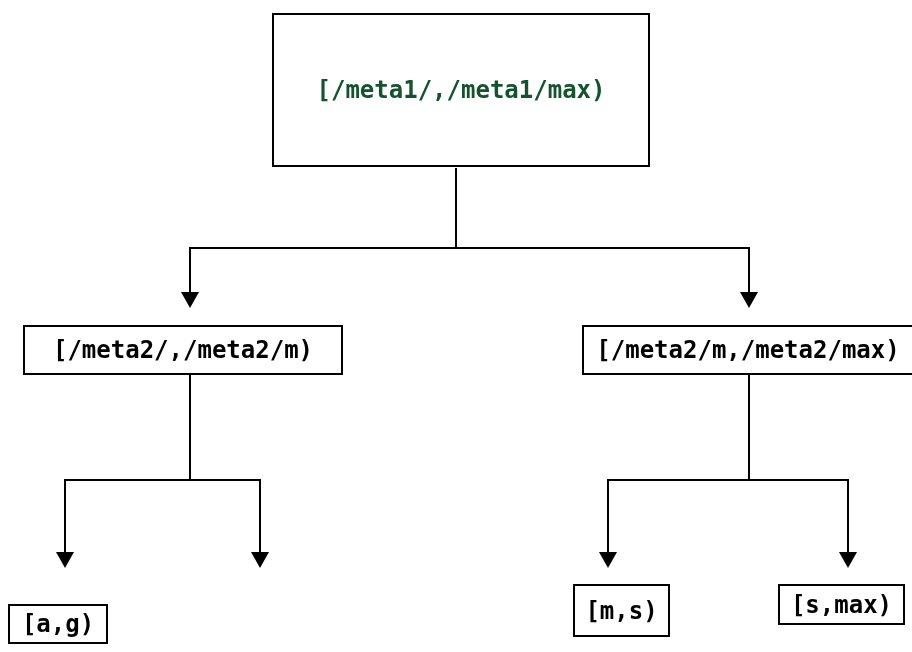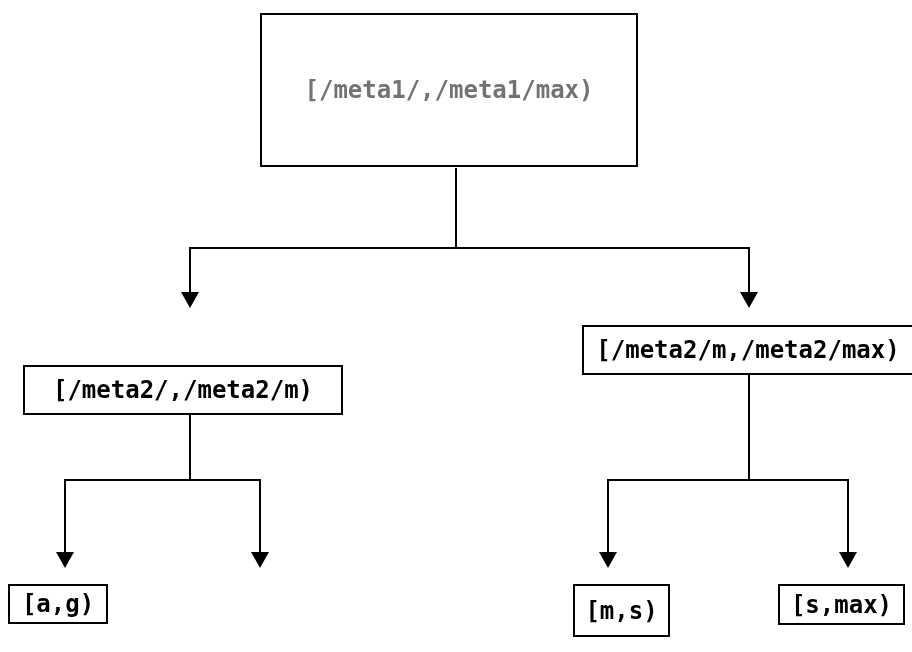"[/meta1/,/meta1/max)" div.node { color: #737373 -> #14532d; margin-left: none -> 12px }
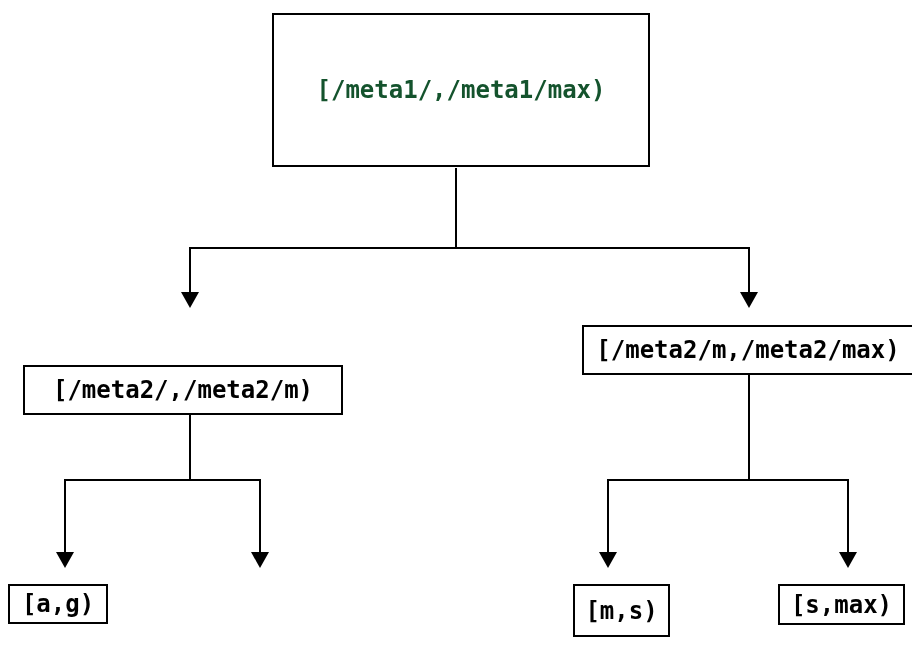"[/meta2/,/meta2/m)" .node-meta2-low { margin-top: 40px -> none }
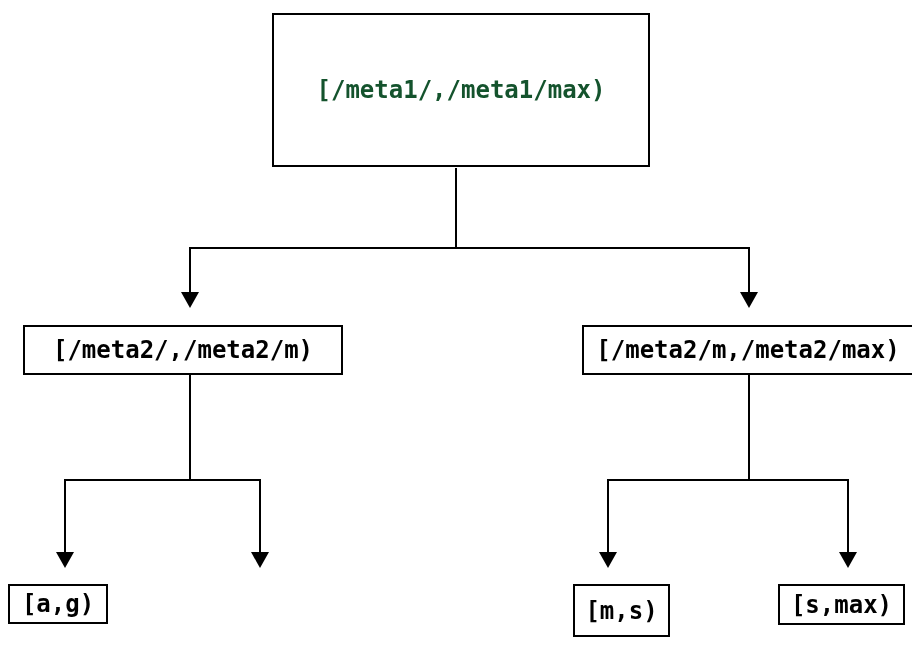"[a,g)" .node-leaf-ag { top: 584px -> 604px }
